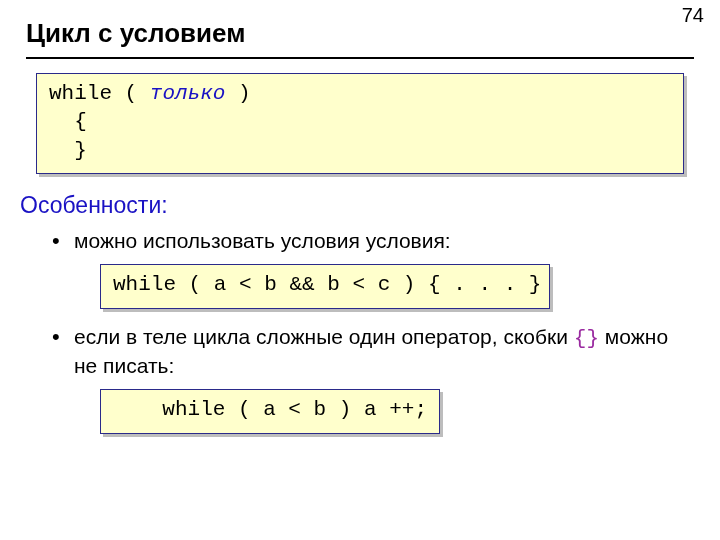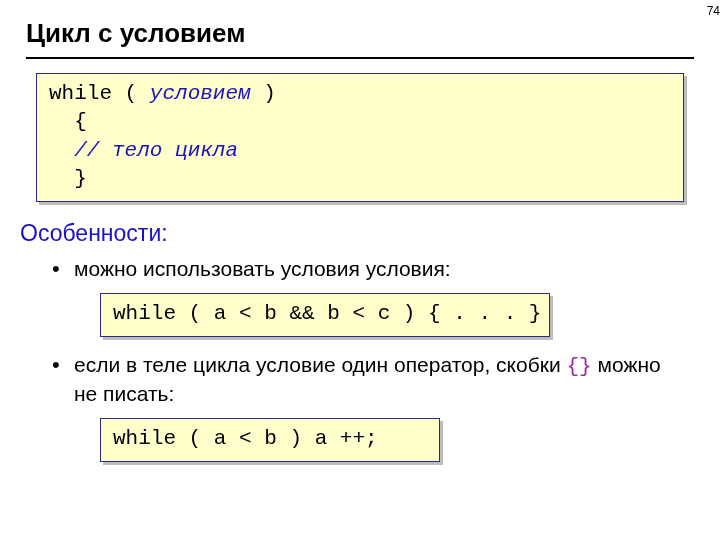"74" .page-number { font-size: 12px -> 20px; right: 0 -> 16px }
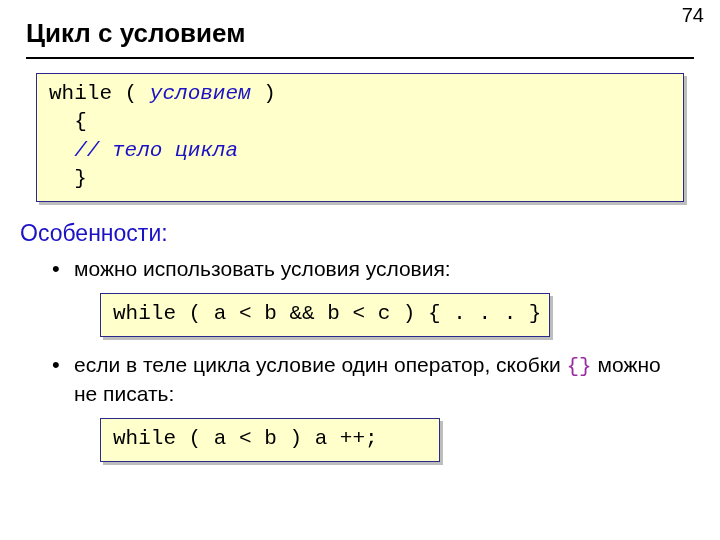"условием" span.kw-blue-italic { text: условием -> только }
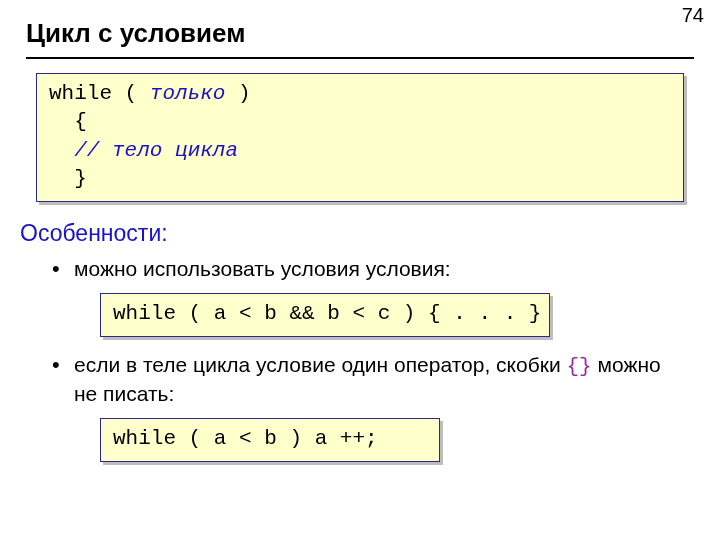"// тело цикла" div.line { html: <div><span></span><span>// </span><span>тело цикла</span></div> -> none }
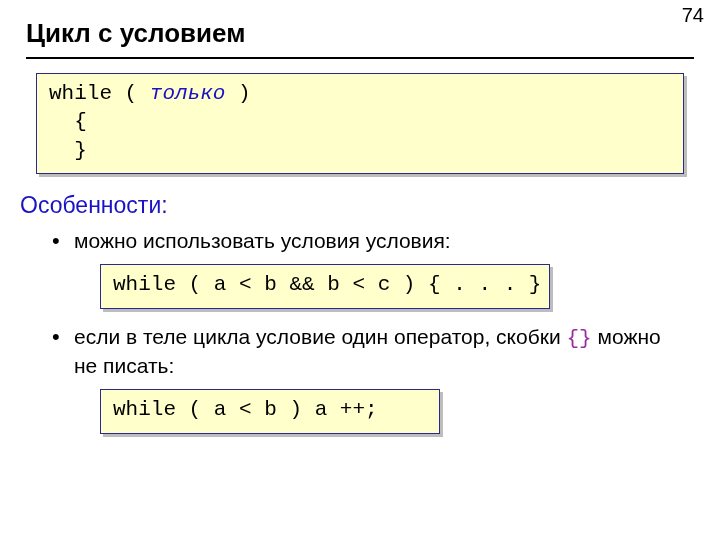"если в теле цикла условие" span { text: условие -> сложные }
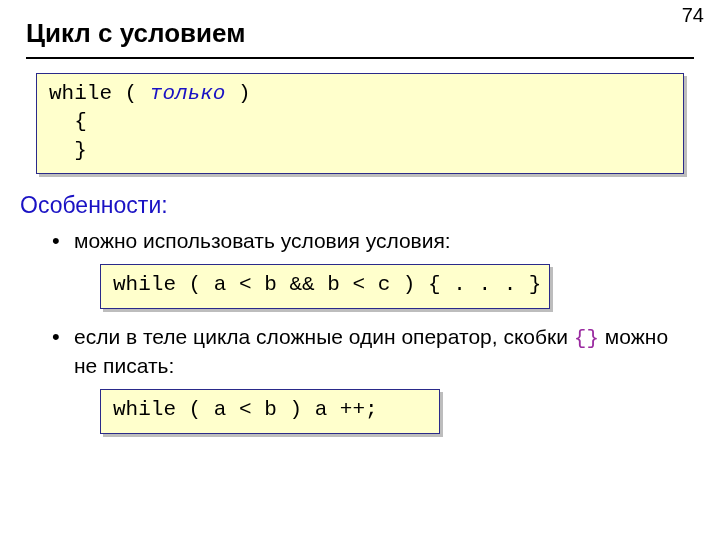"while ( a < b )" .cb3 { text-align: none -> right }
